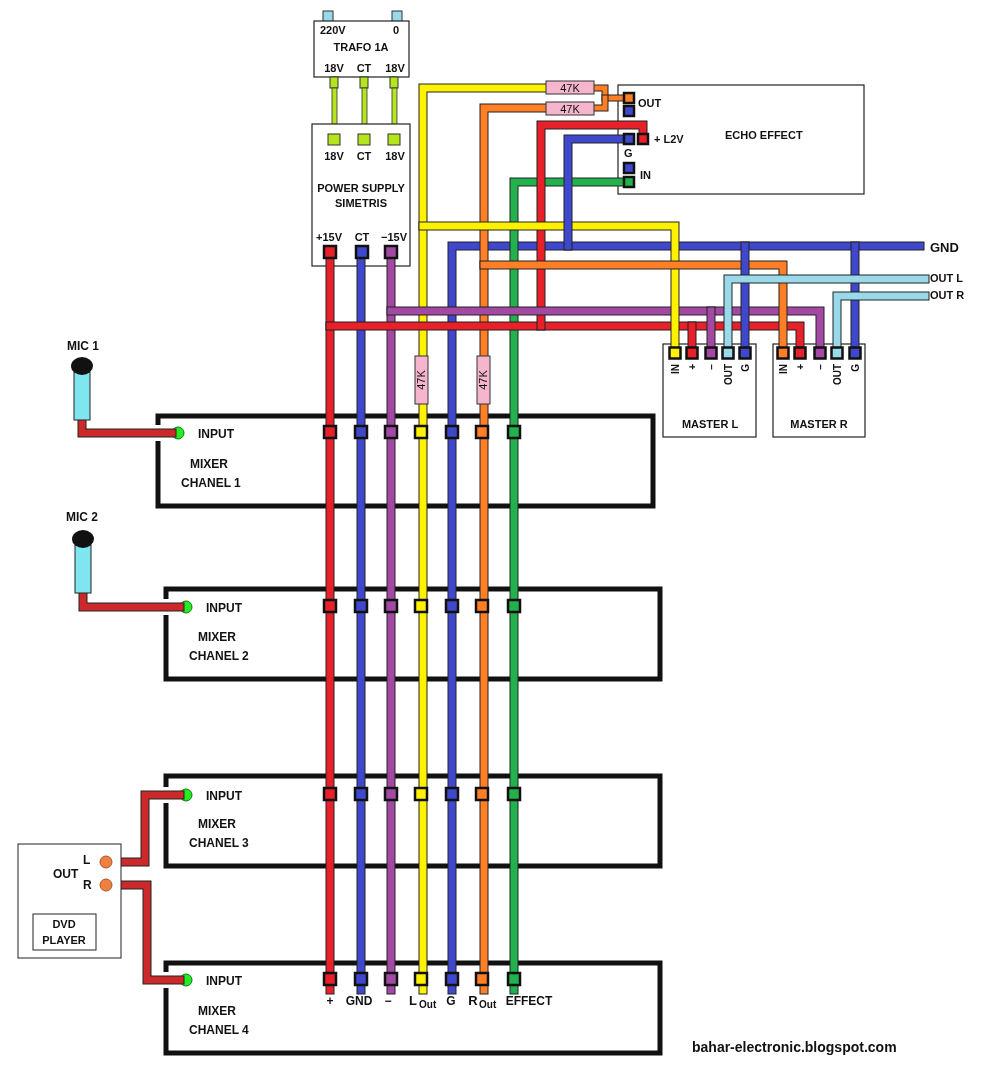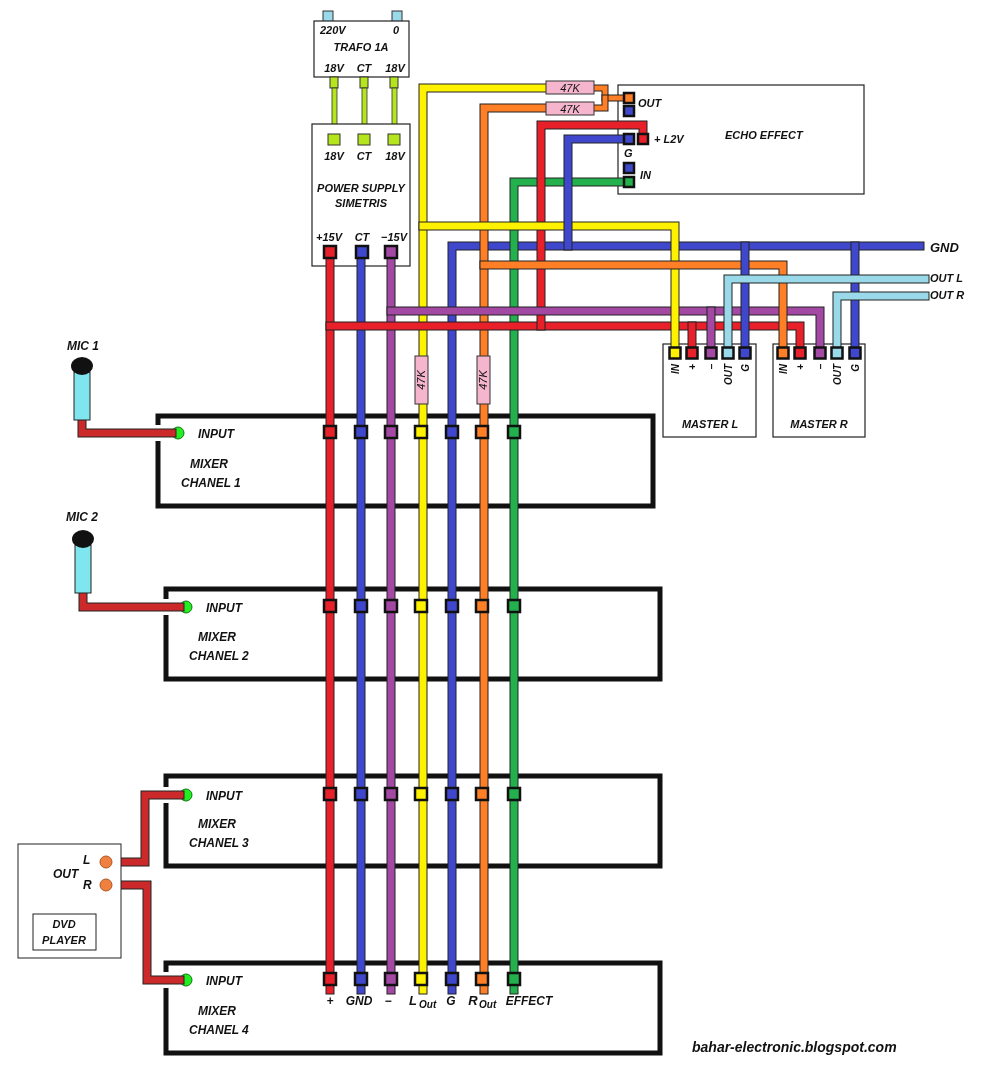"220V" #stage { font-style: italic -> none }
